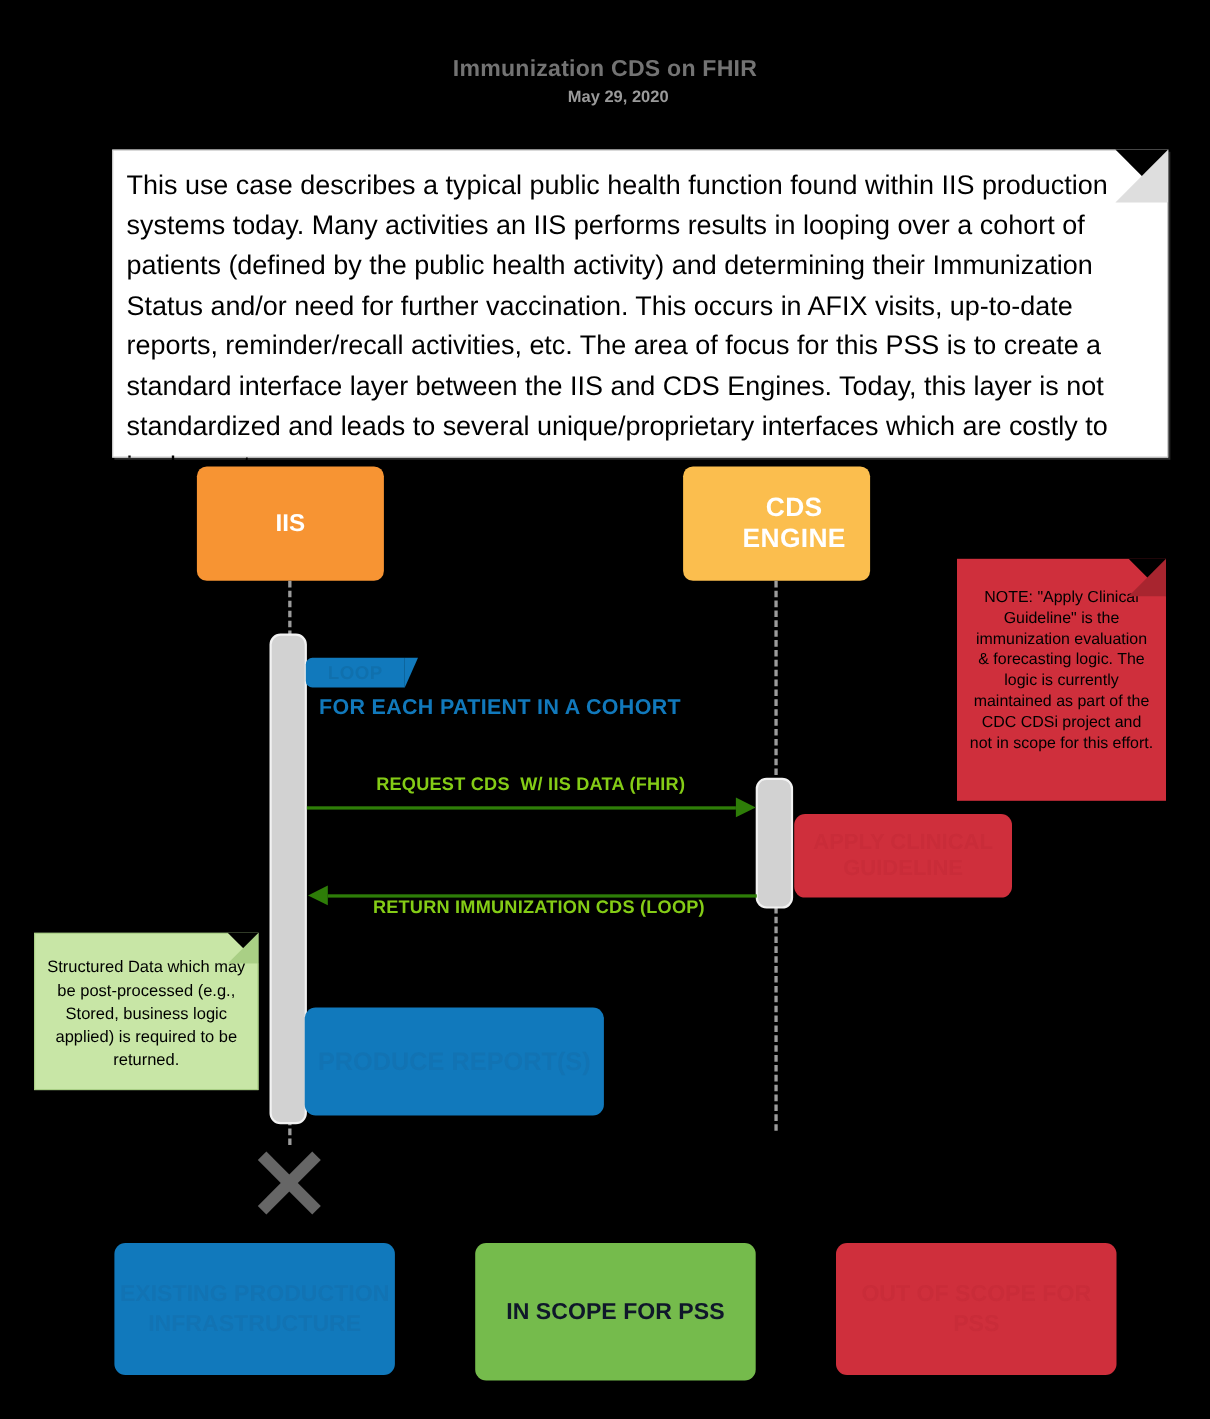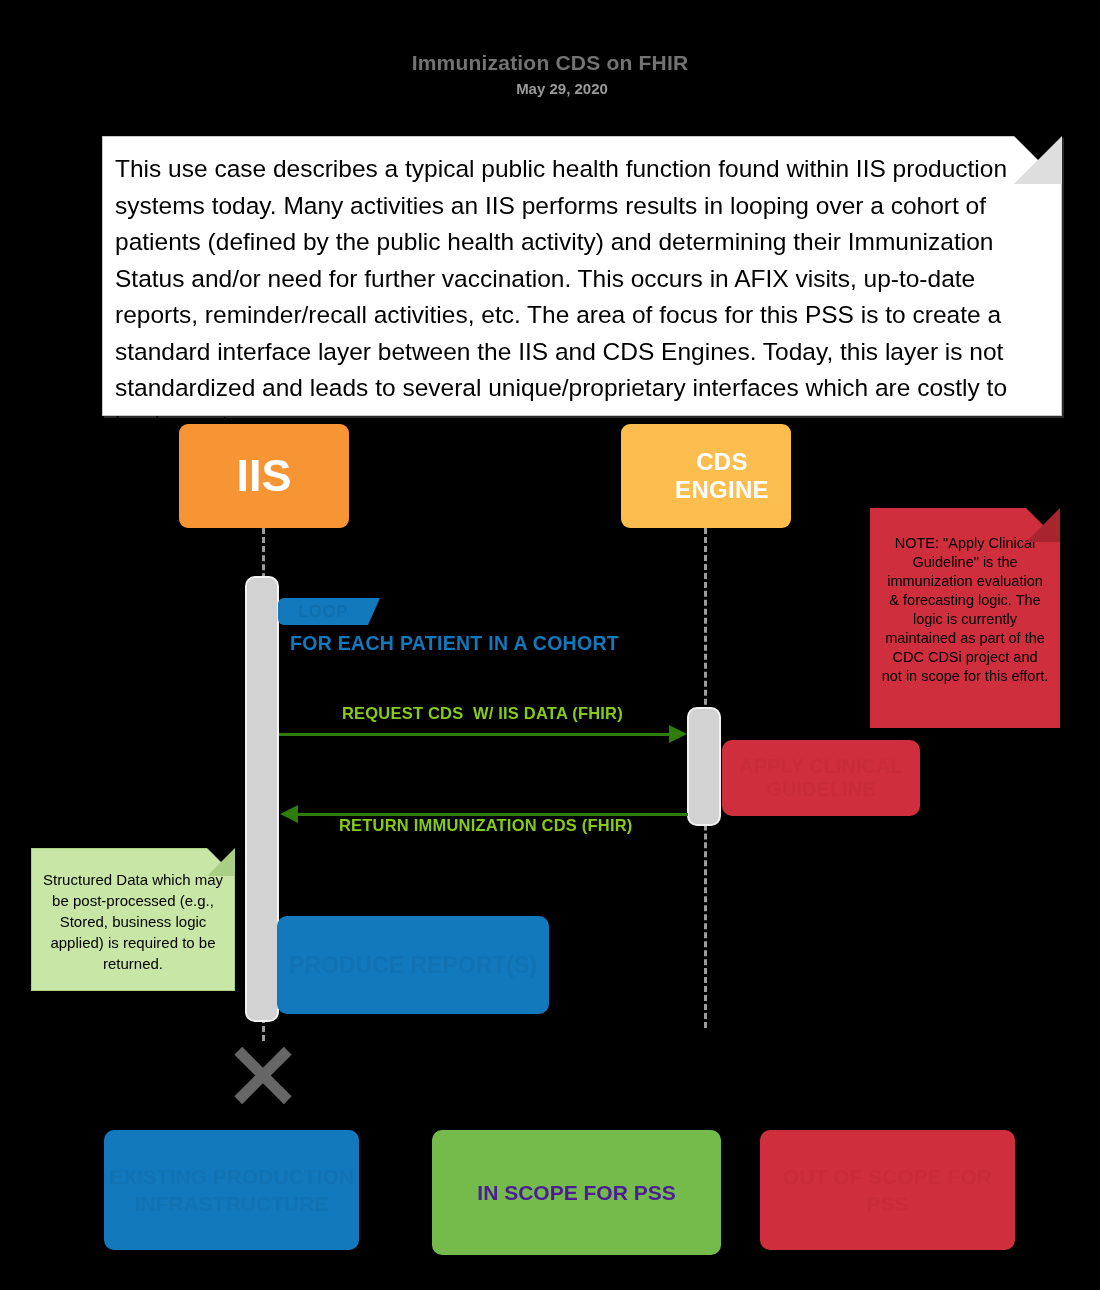"IIS" #head-iis { font-size: 45px -> 22px }
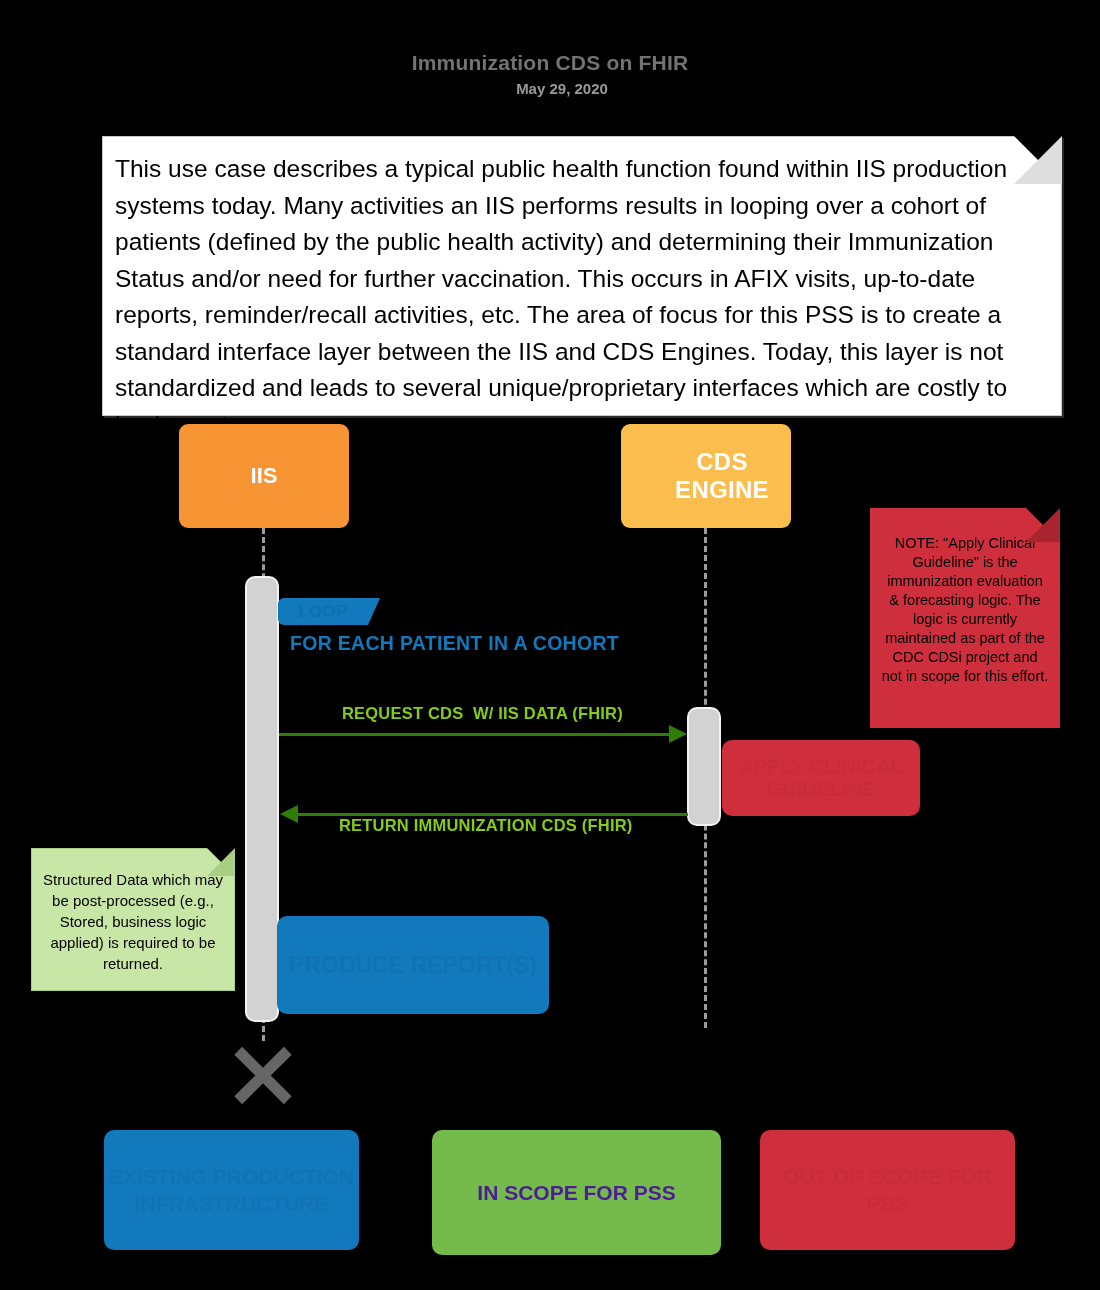"RETURN IMMUNIZATION CDS (FHIR)" div.msg-label { text: FHIR -> LOOP }
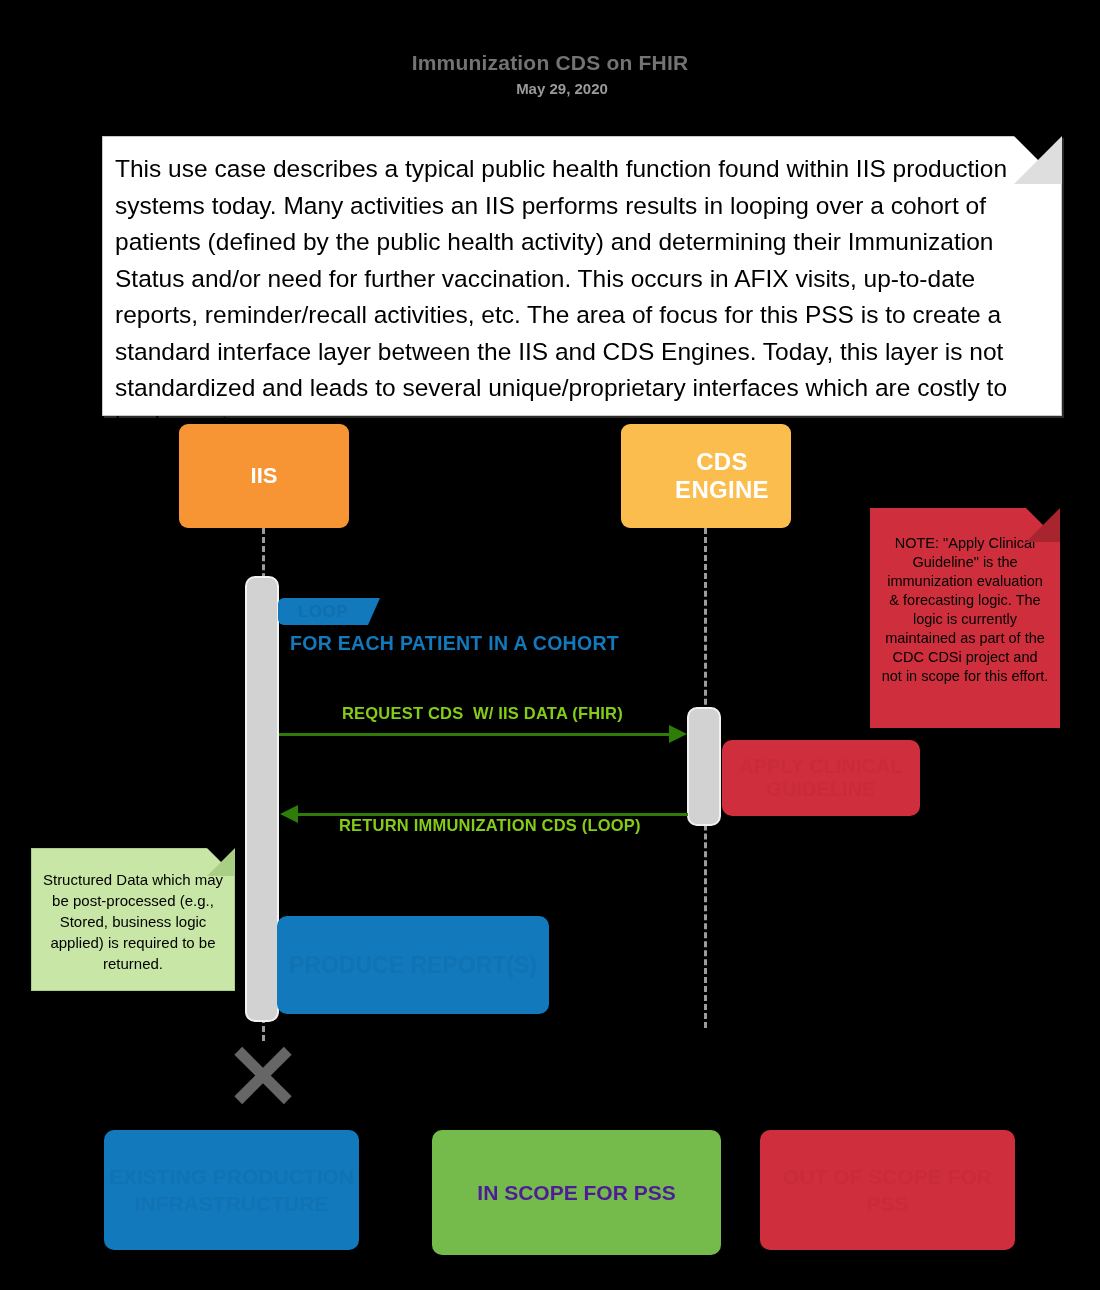"IN SCOPE FOR PSS" #legend-inscope { color: #4c1d95 -> #0f172a; width: 289px -> 255px }
